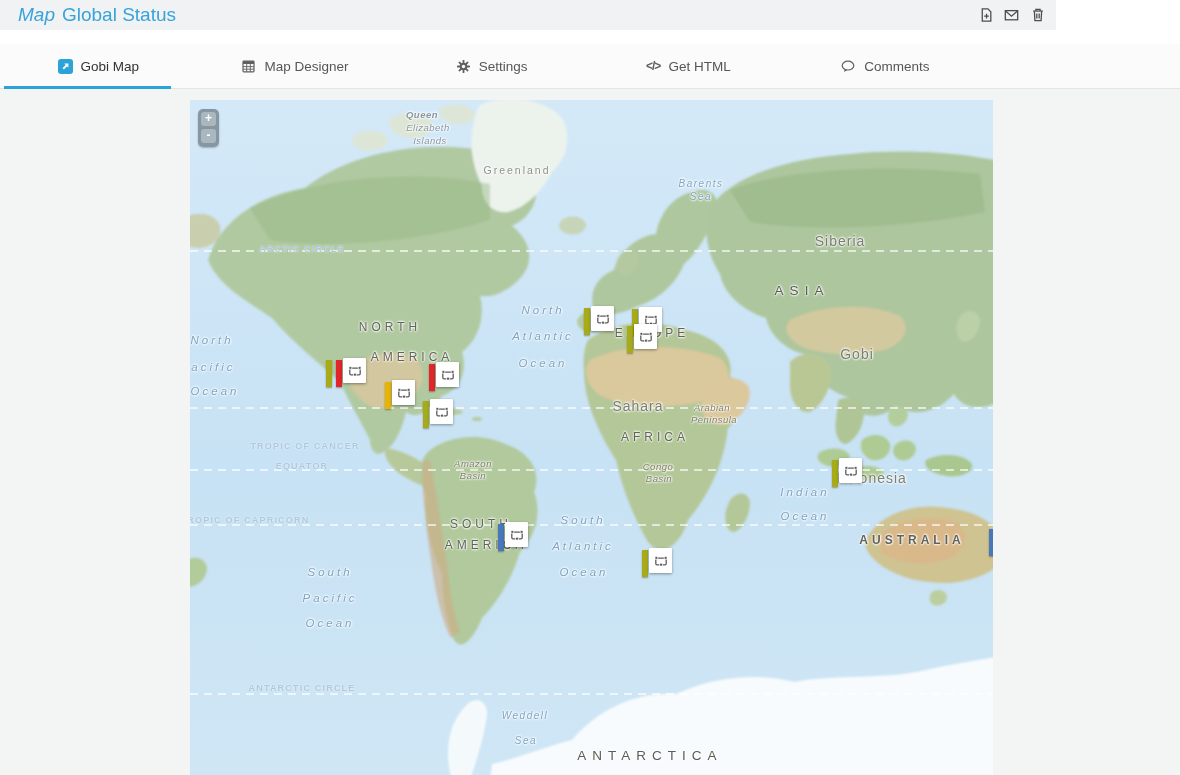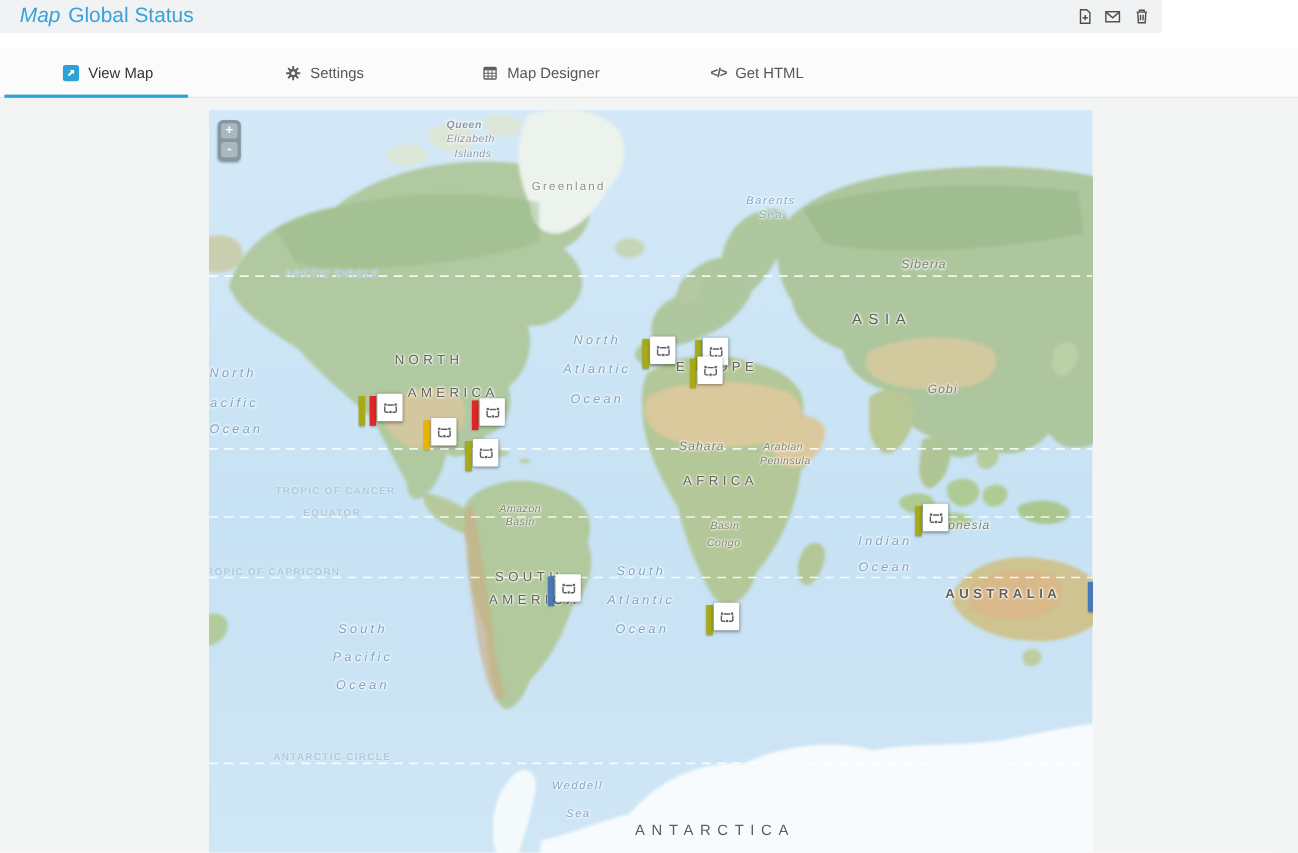"View Map" span { text: View -> Gobi }
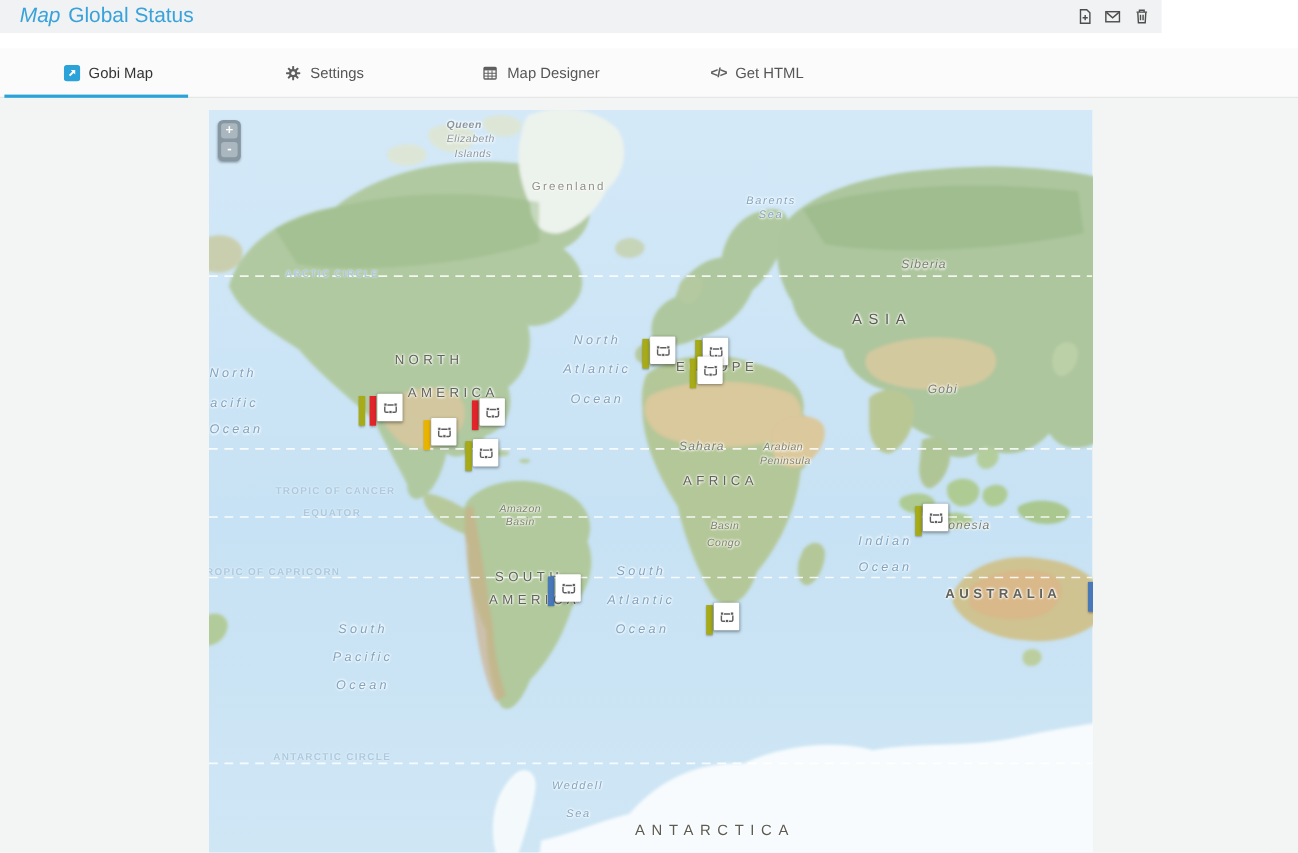"Settings" div.tab { order: before "Map Designer" -> after "Map Designer" }
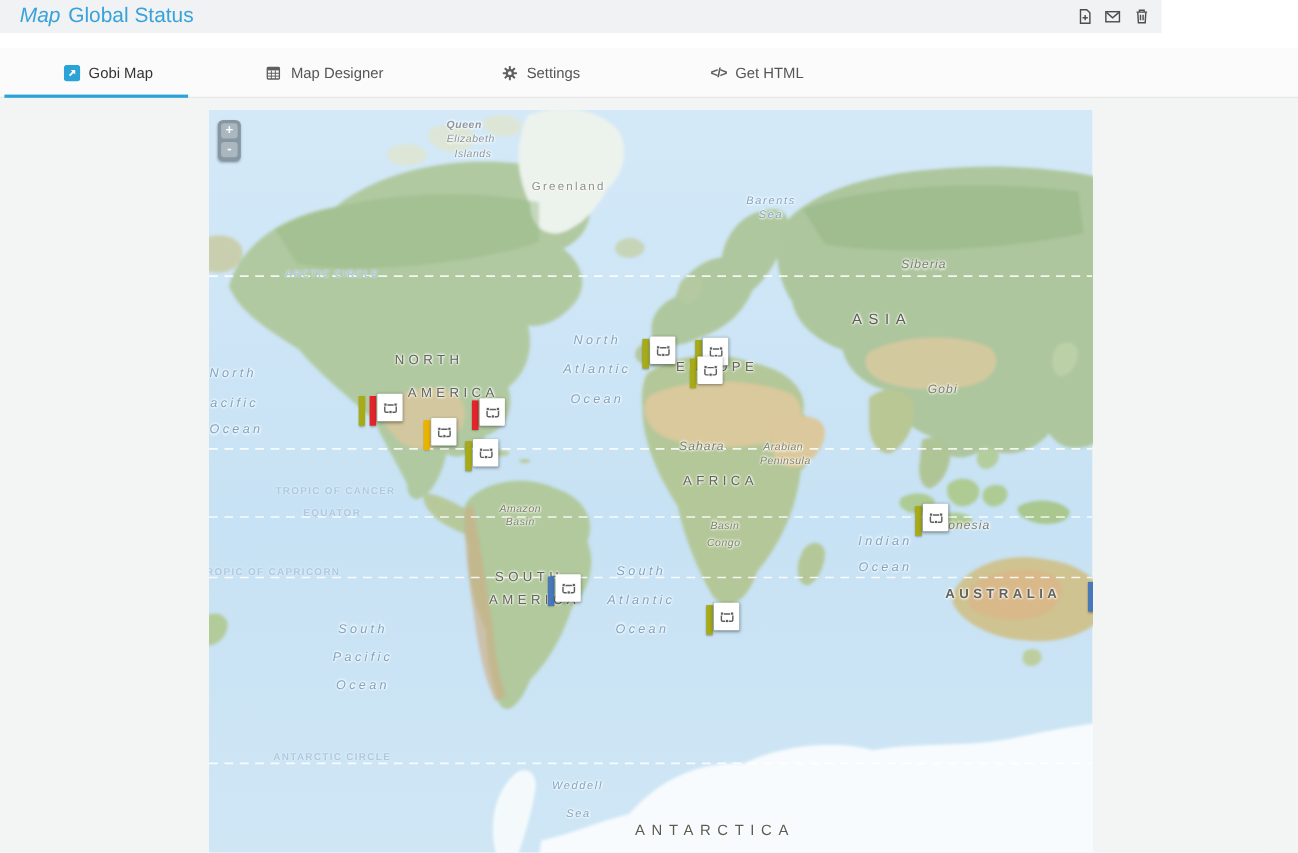"Comments" div.tab { html: none -> <div> <span> <svg> <ellipse></ellipse> <path></path> </svg> </span> <span>Comments</span> </div> }
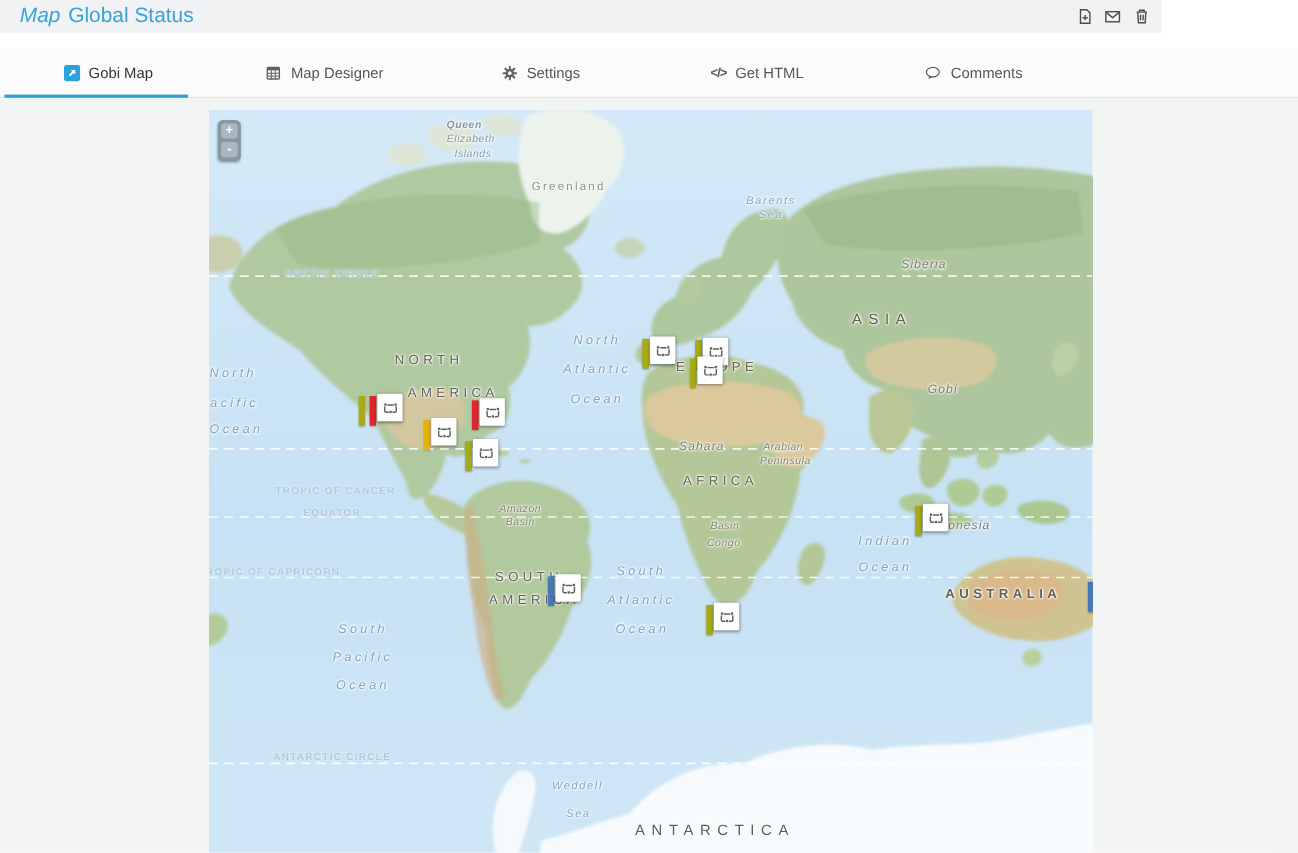"Siberia" .region { font-size: 11px -> 14px; font-style: italic -> none }
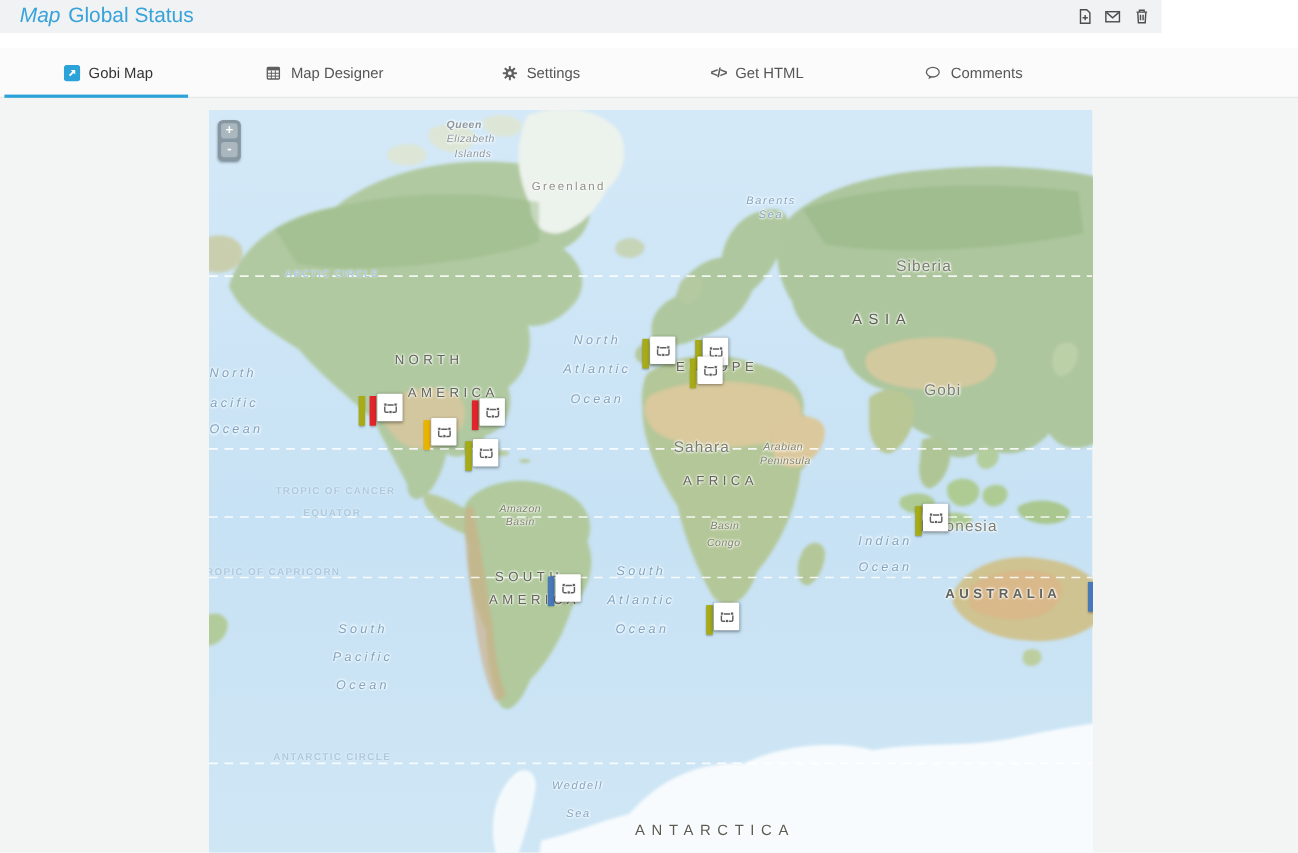"Congo" div.map-label { margin-top: 28px -> none }
